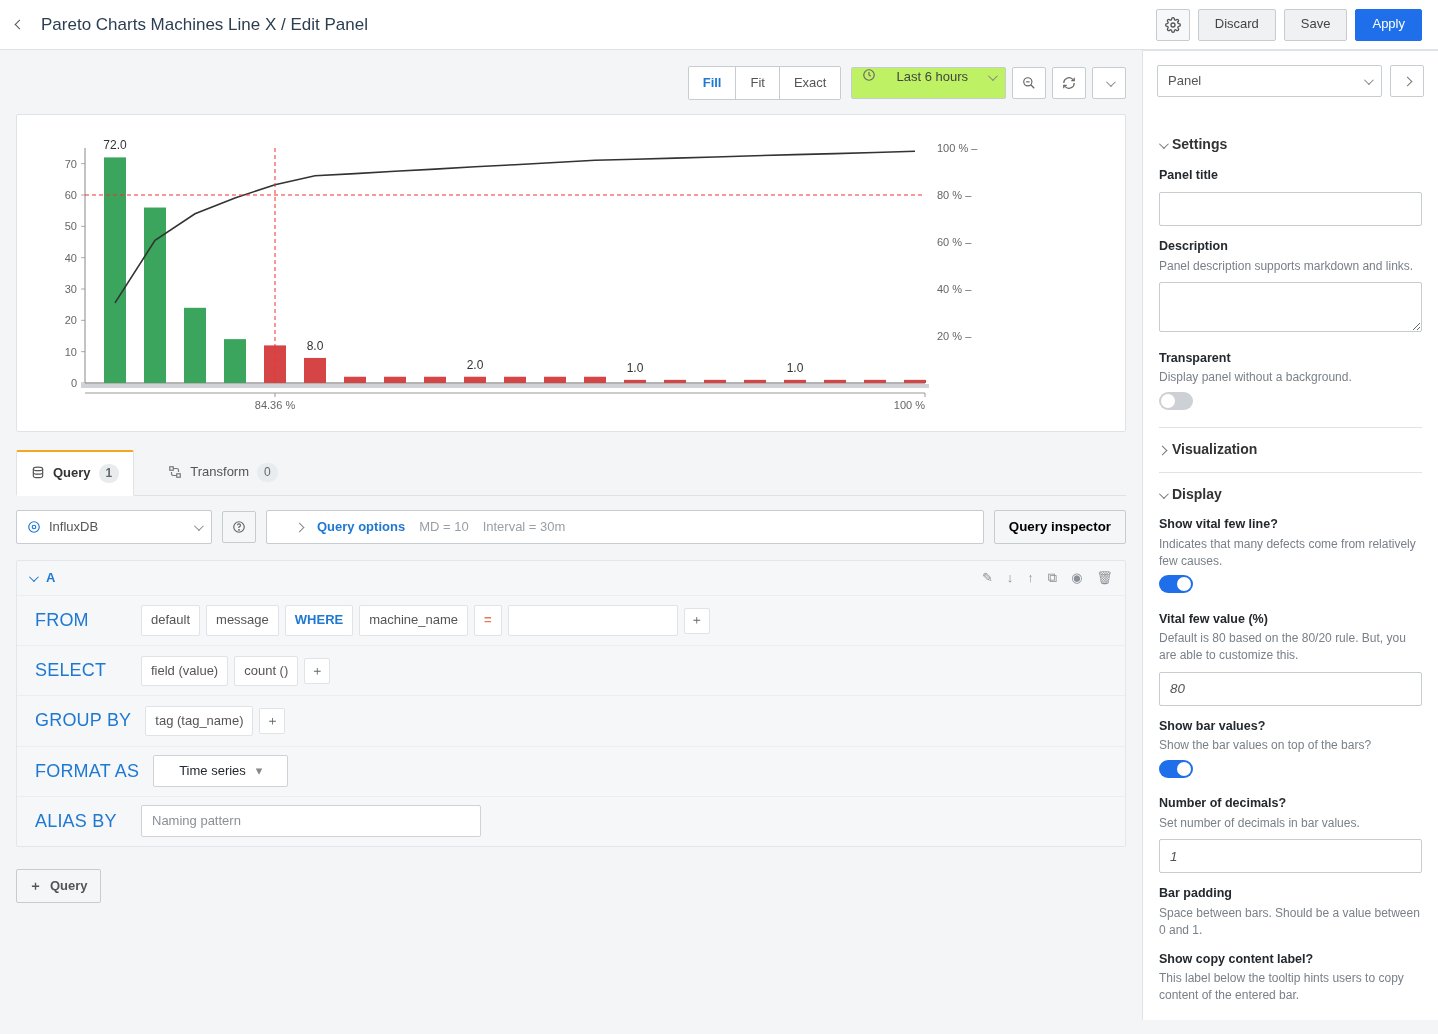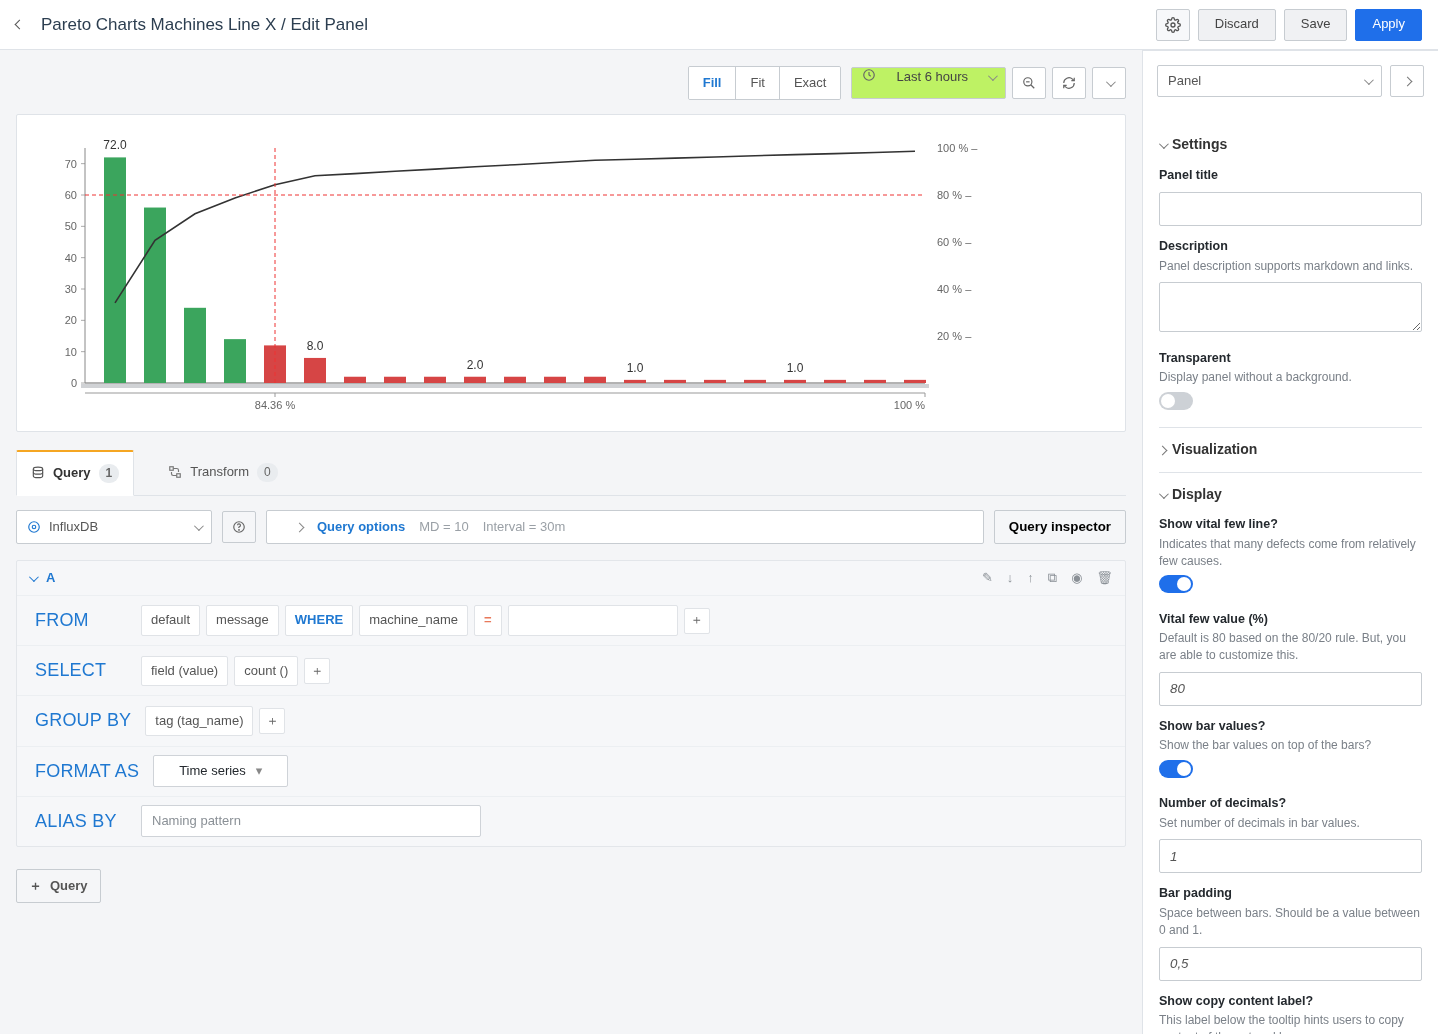"0,5" input.field-input { html: <input> -> none }
